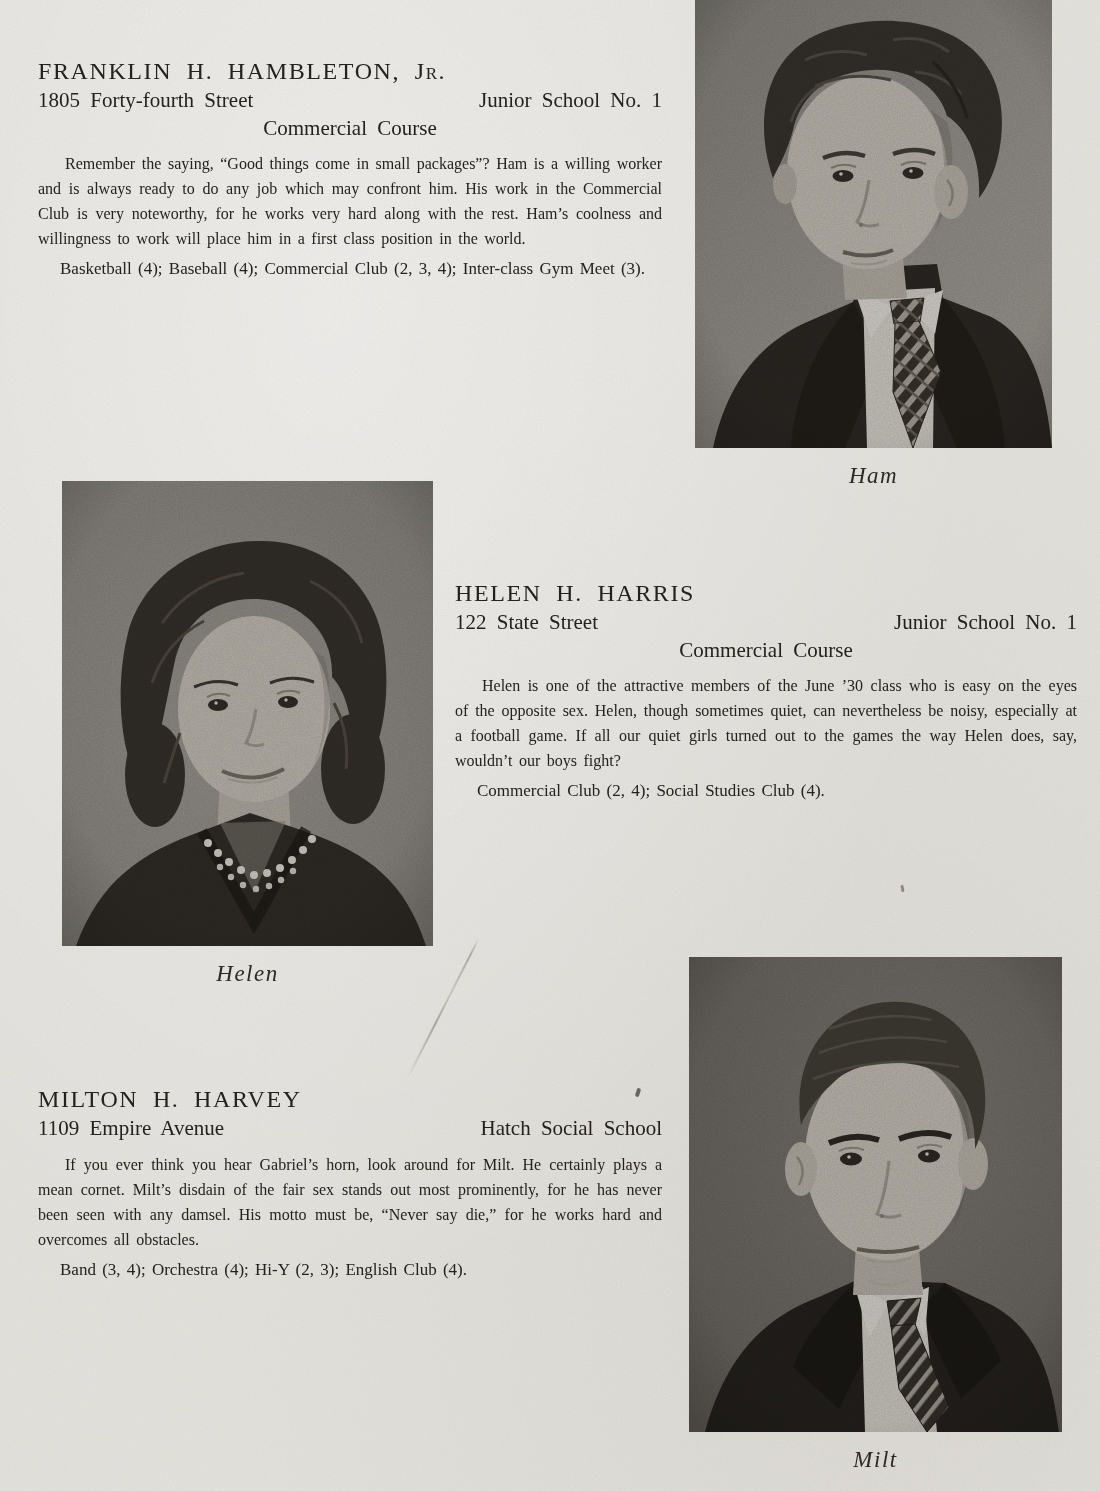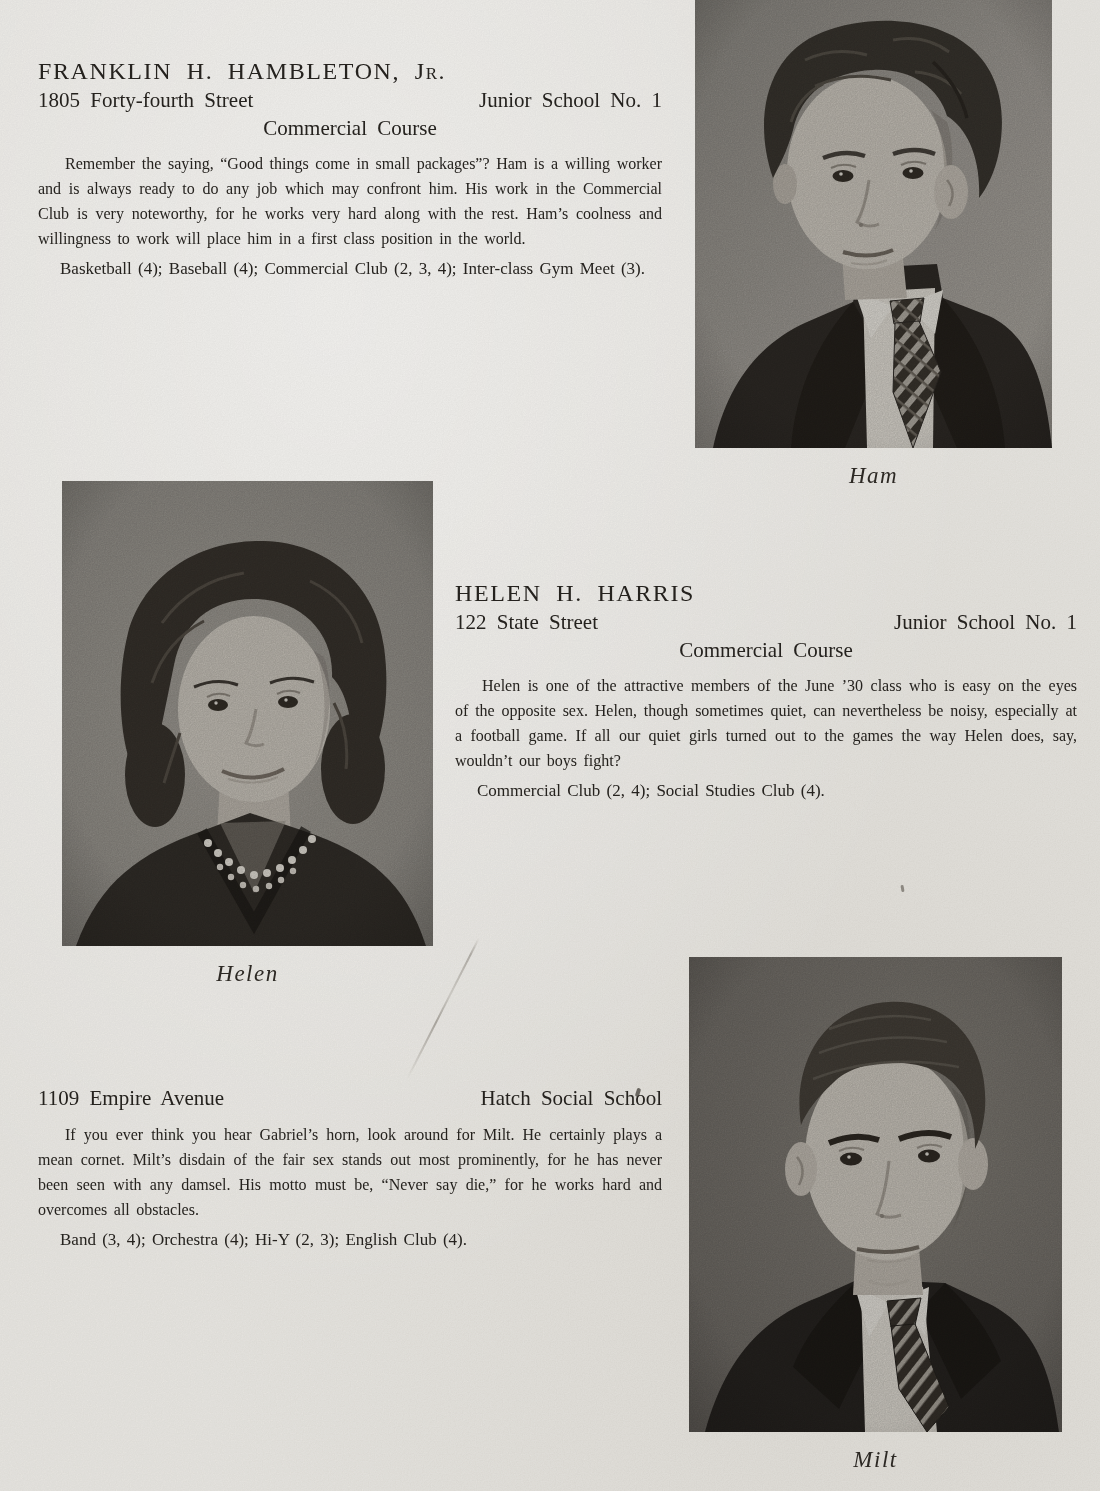"MILTON H. HARVEY" div.student-name { html: none -> <div>MILTON H. HARVEY</div> }
